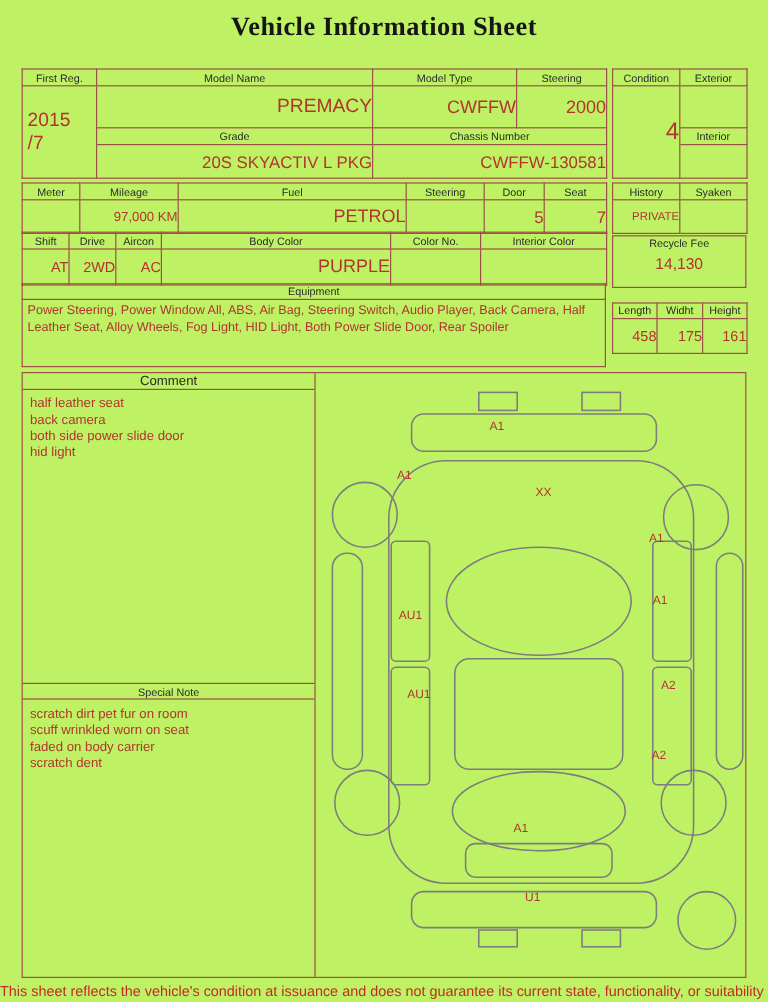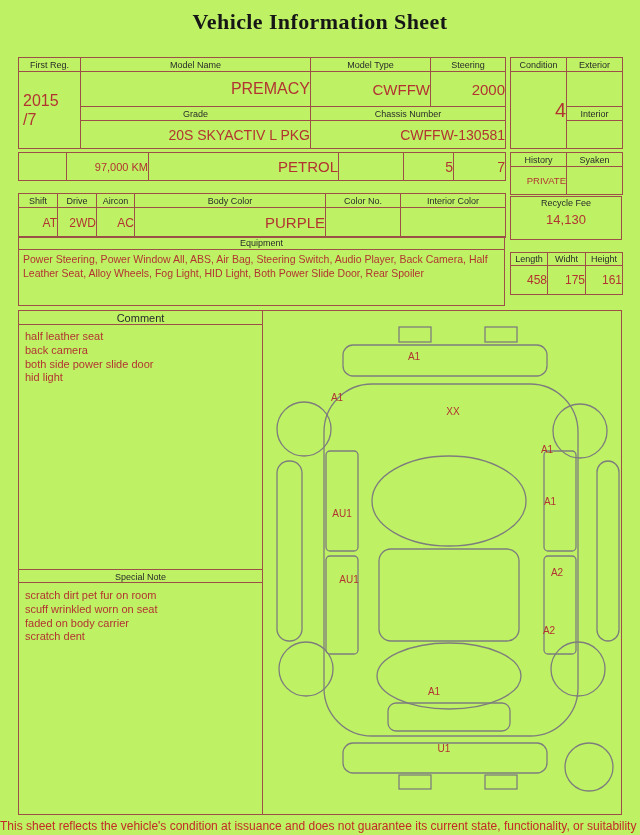"Meter" tr { html: none -> <tr> <td>Meter</td> <td>Mileage</td> <td>Fuel</td> <td>Steering</td> <td>Door</td> <td>Seat</td> </tr> }
